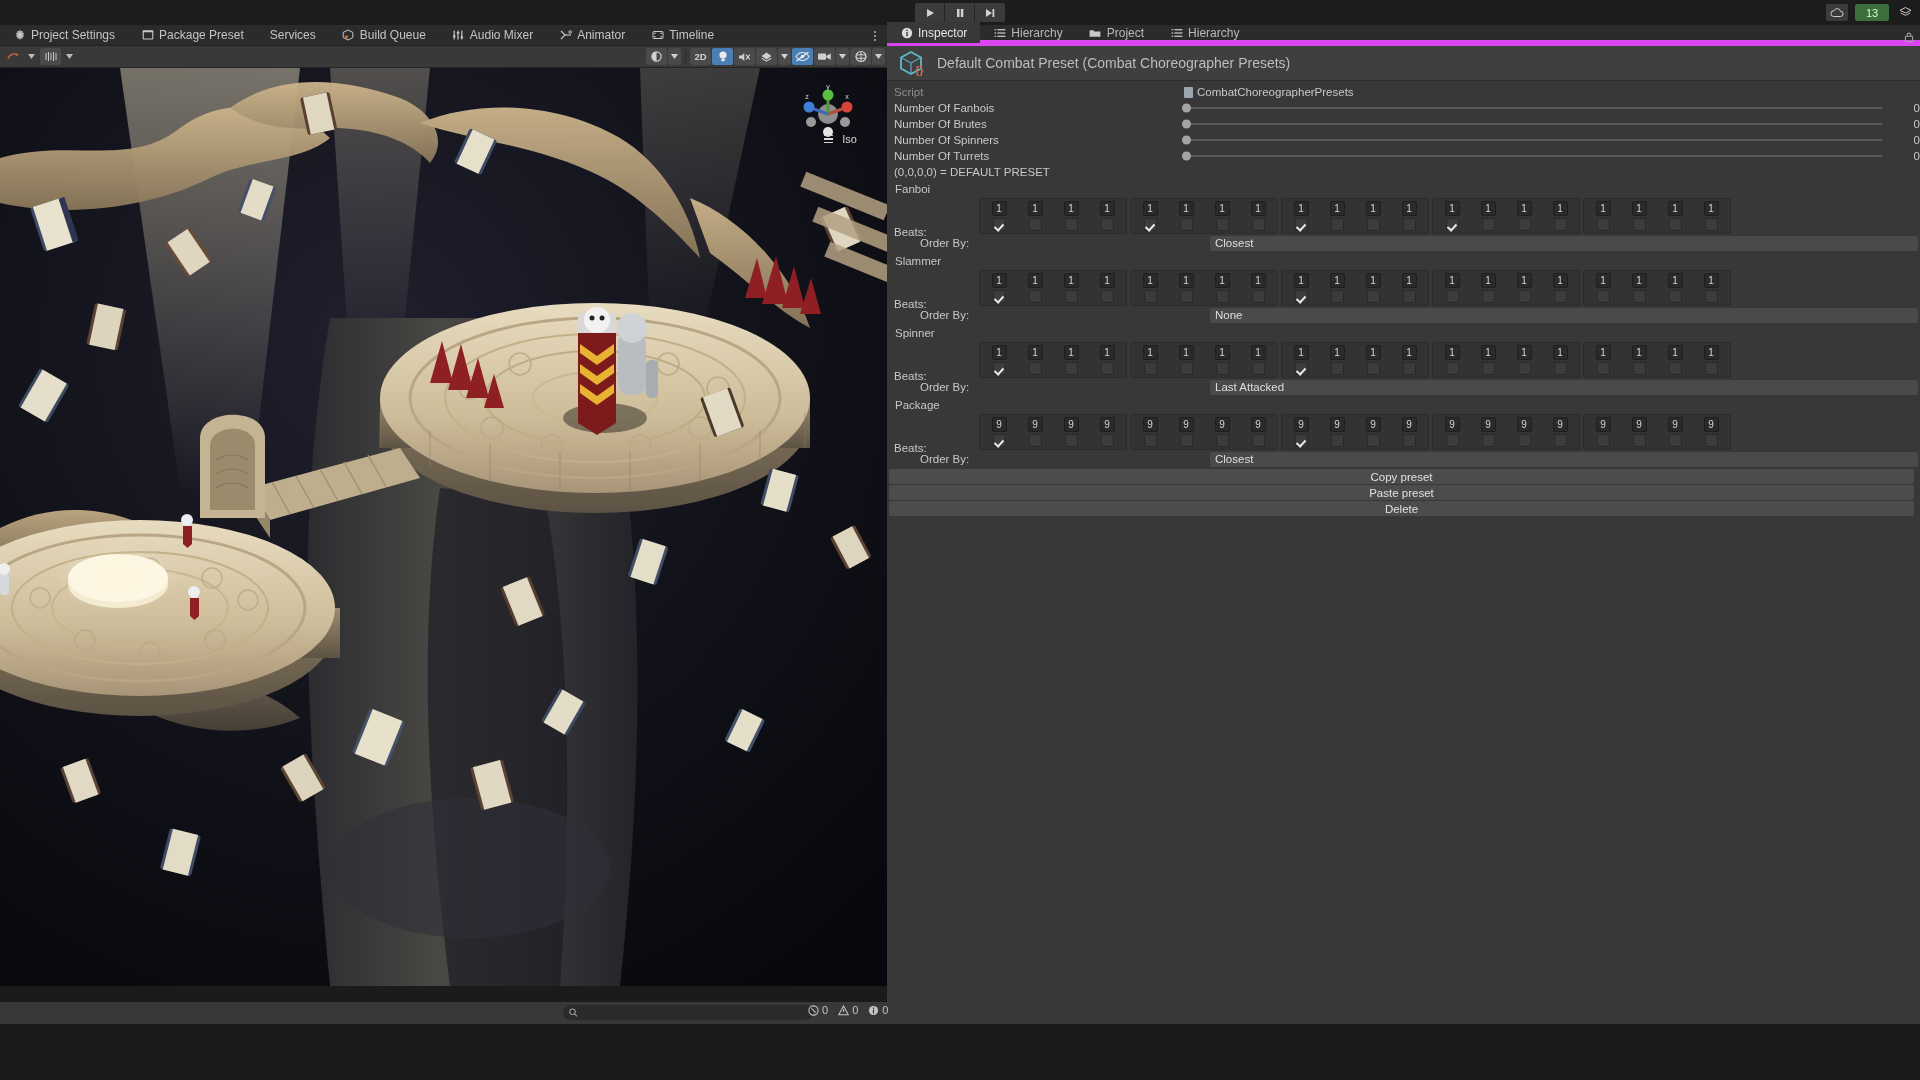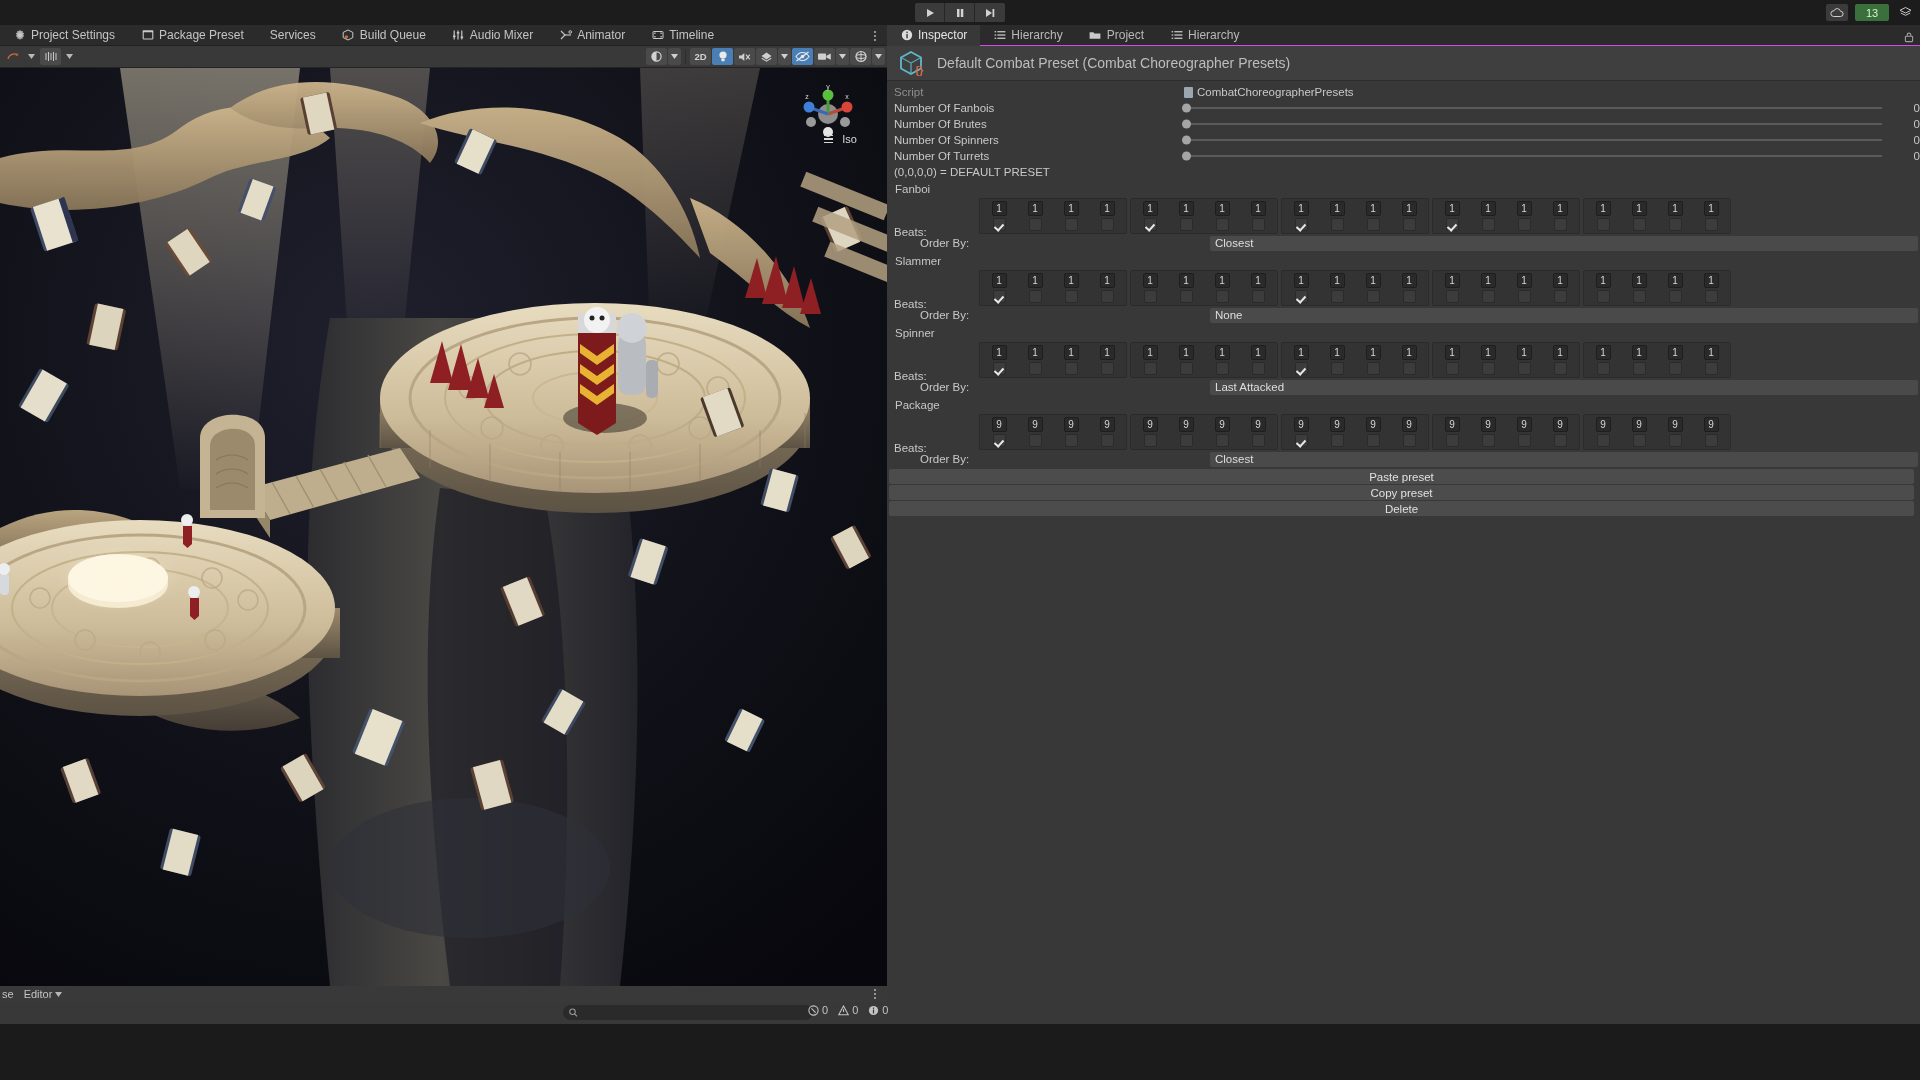"Inspector" .insp-tabs { border-bottom: 1px solid #d946ef -> 6px solid #d946ef }
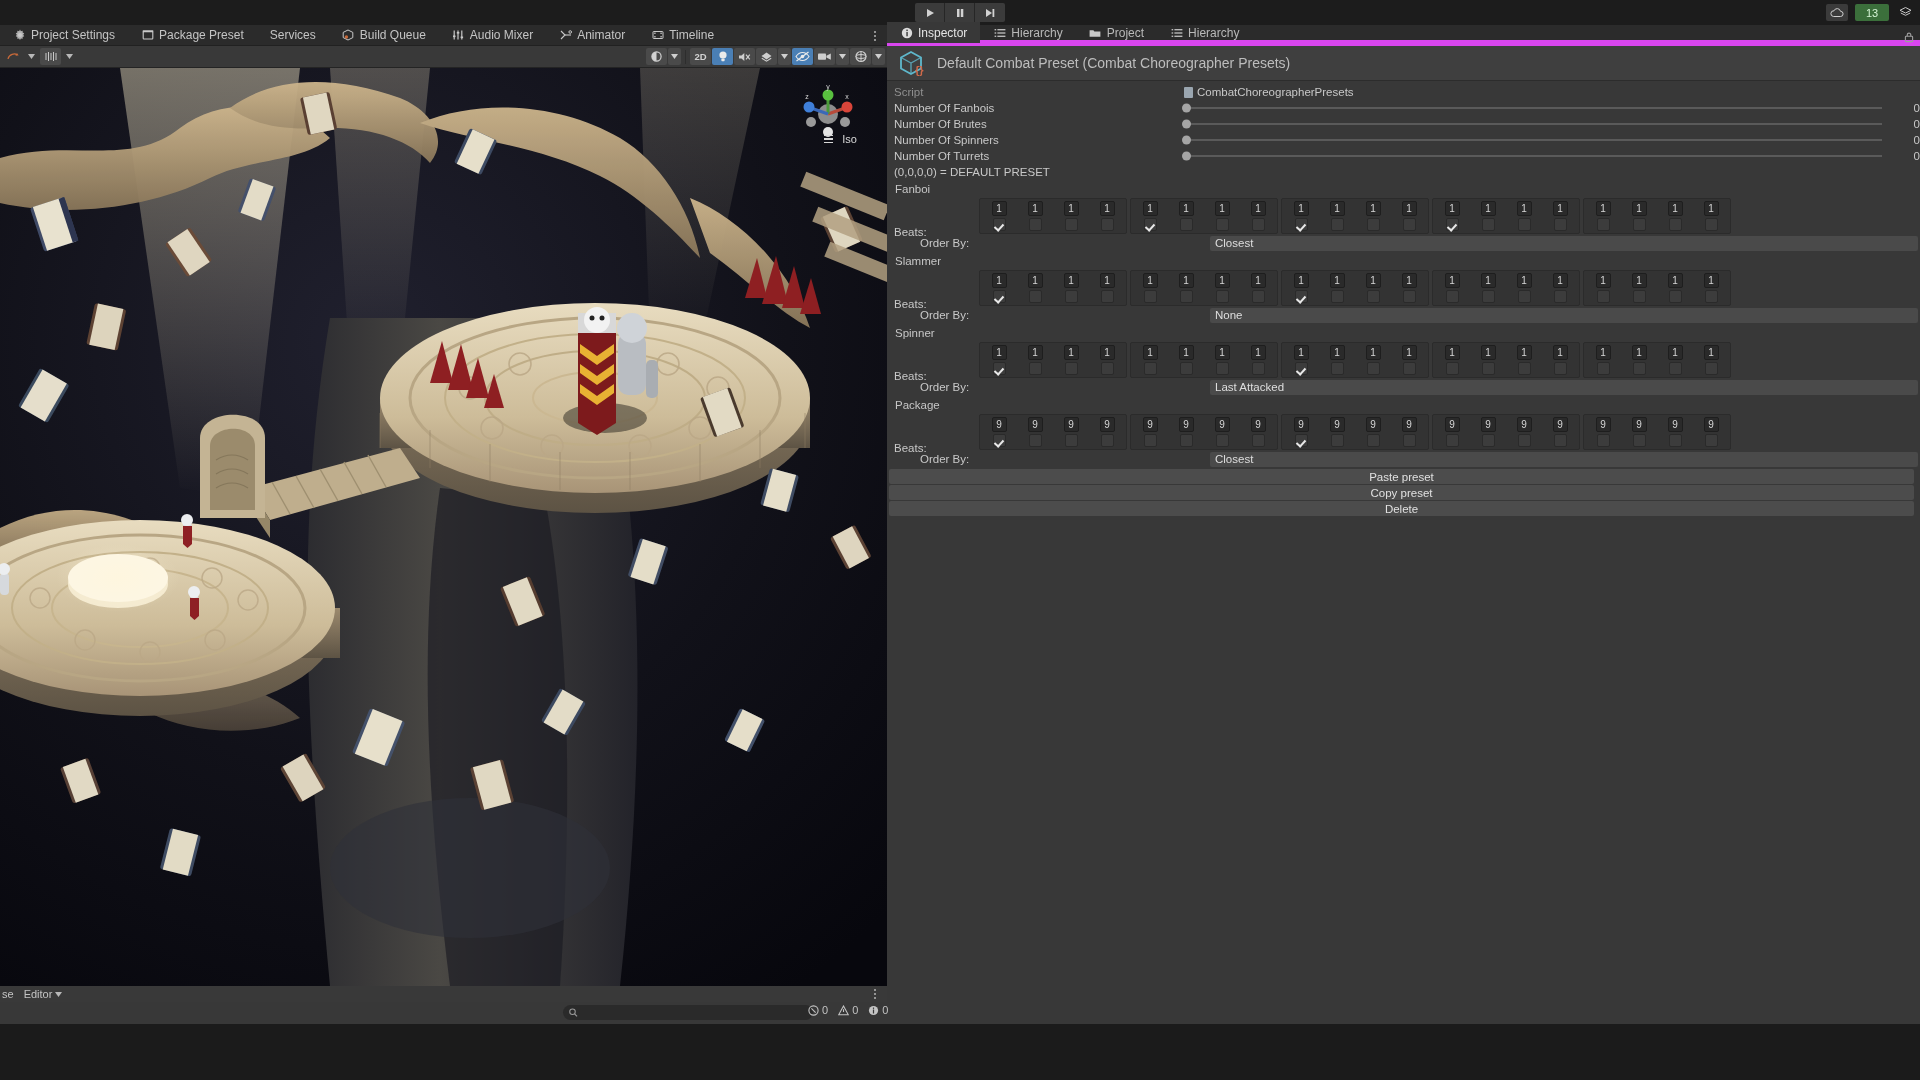"Paste preset" div.wide-btn { order: before "Copy preset" -> after "Copy preset" }
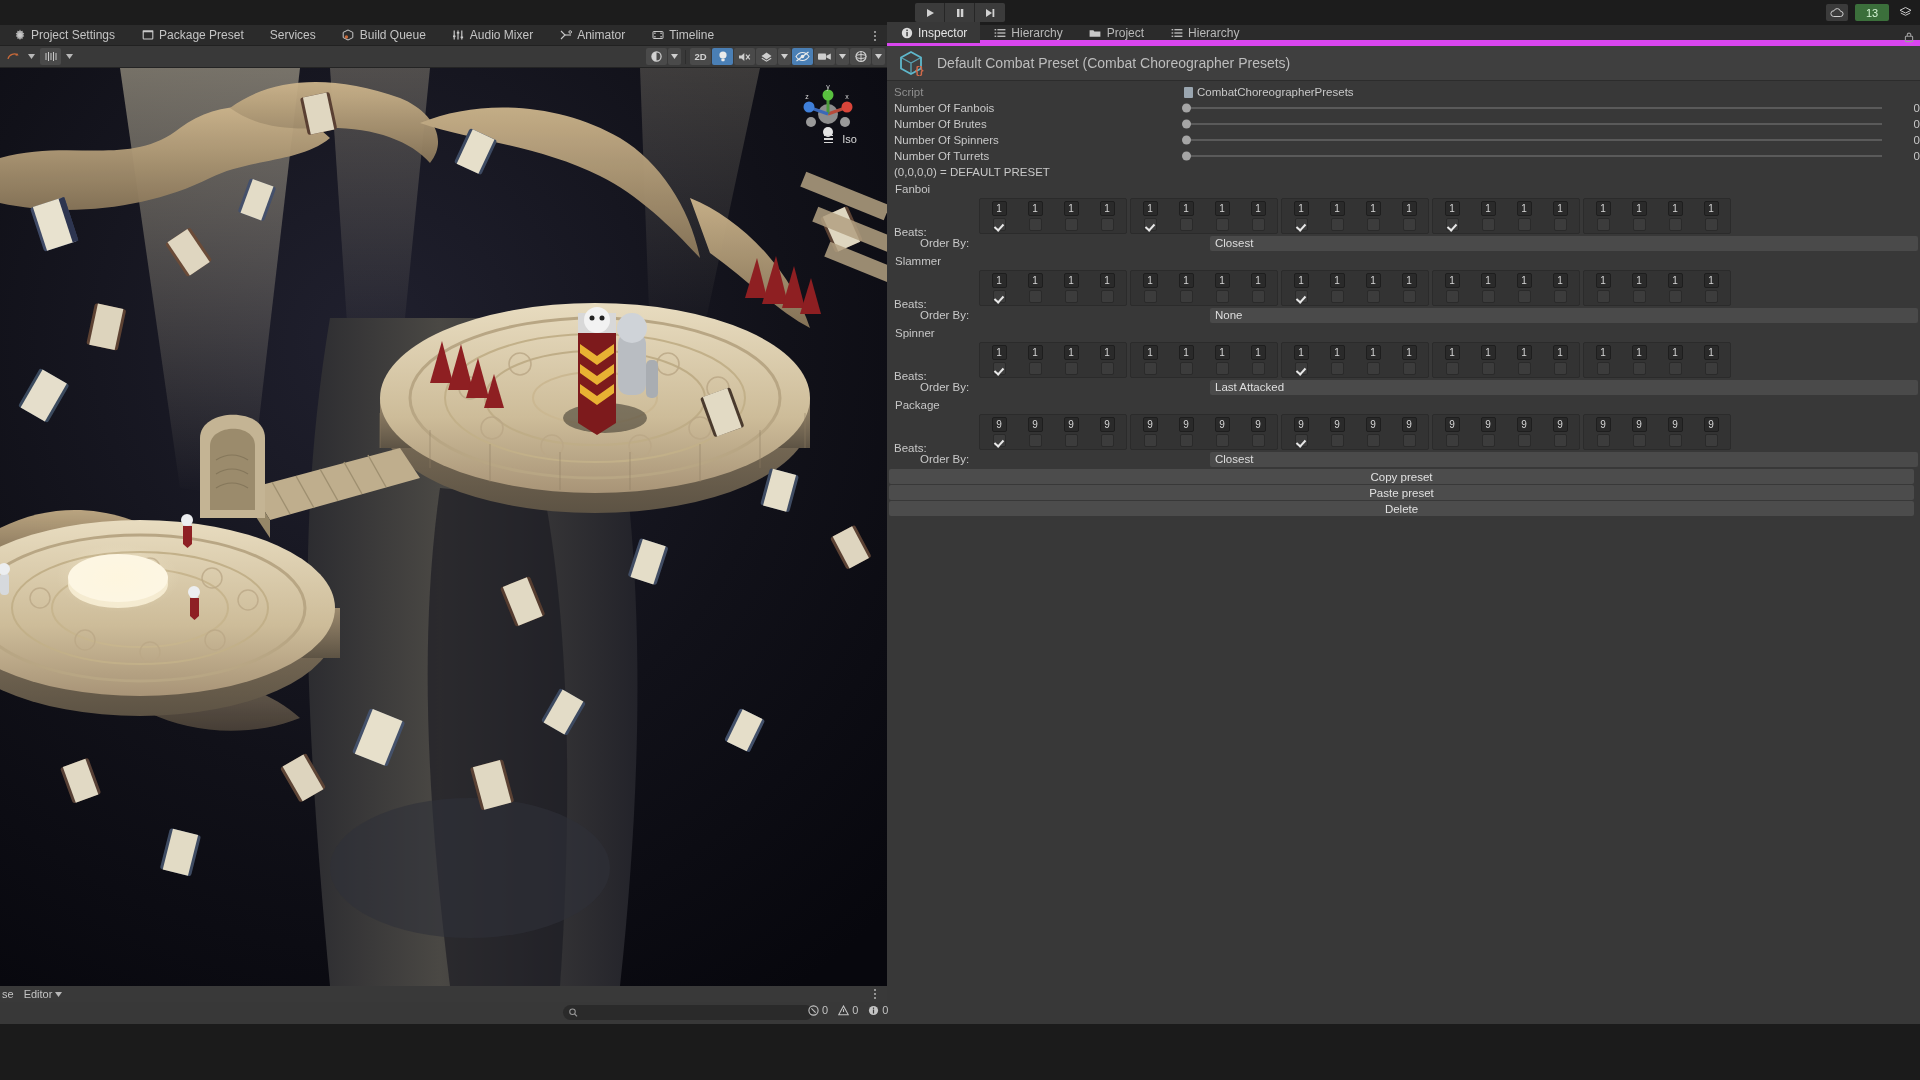"se" div.bottomproj { html: <div> <span>se</span> <span> <span>Editor</span> <svg> <polygon></polygon> </svg> </span> <div> <i></i> <i></i> <i></i> </div> </div> -> none }
